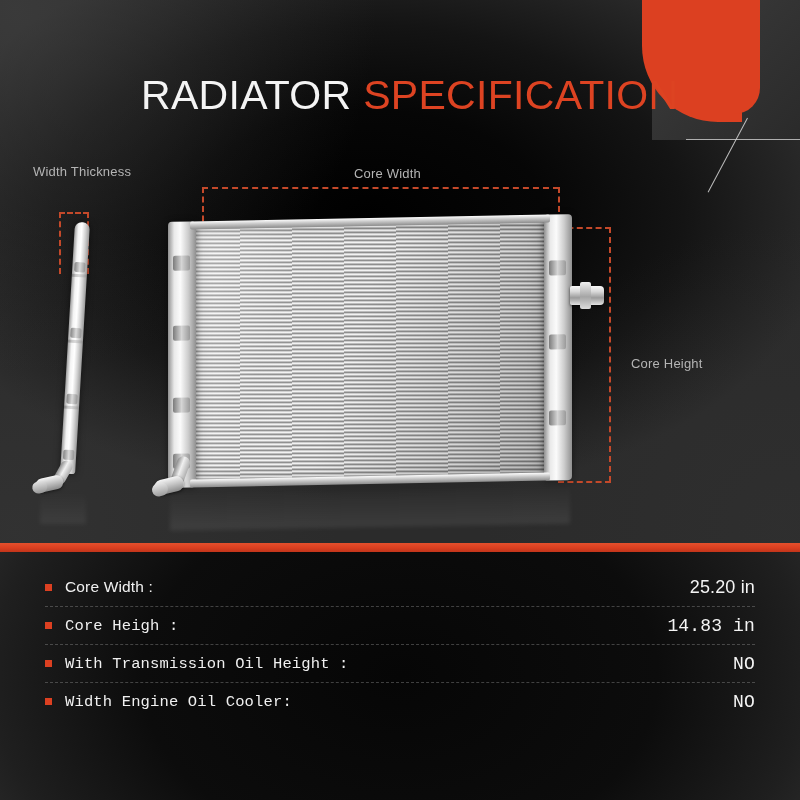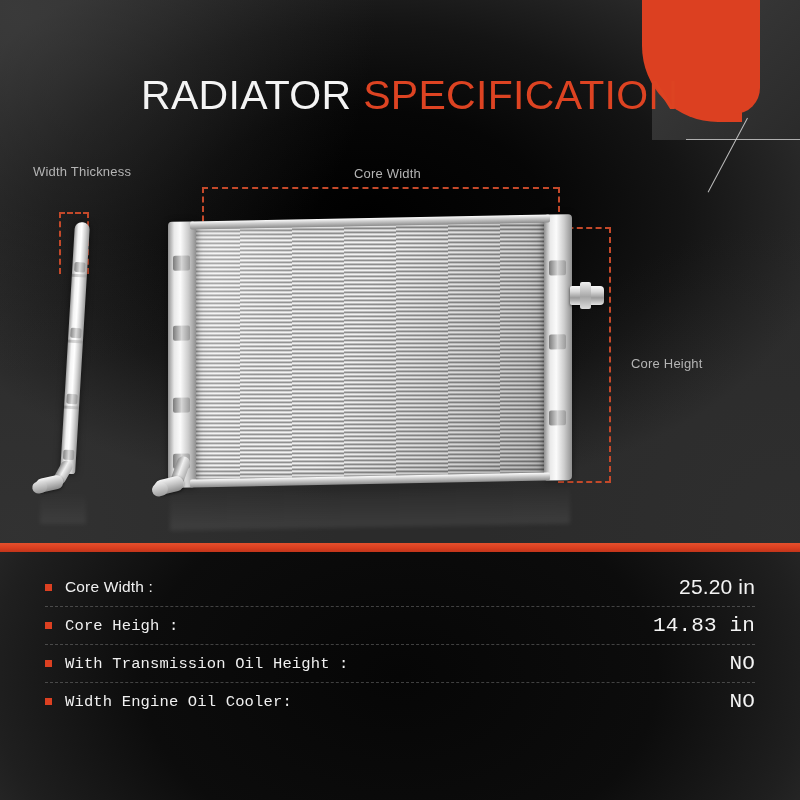"25.20 in" .spec-value { font-size: 21px -> 18px }
